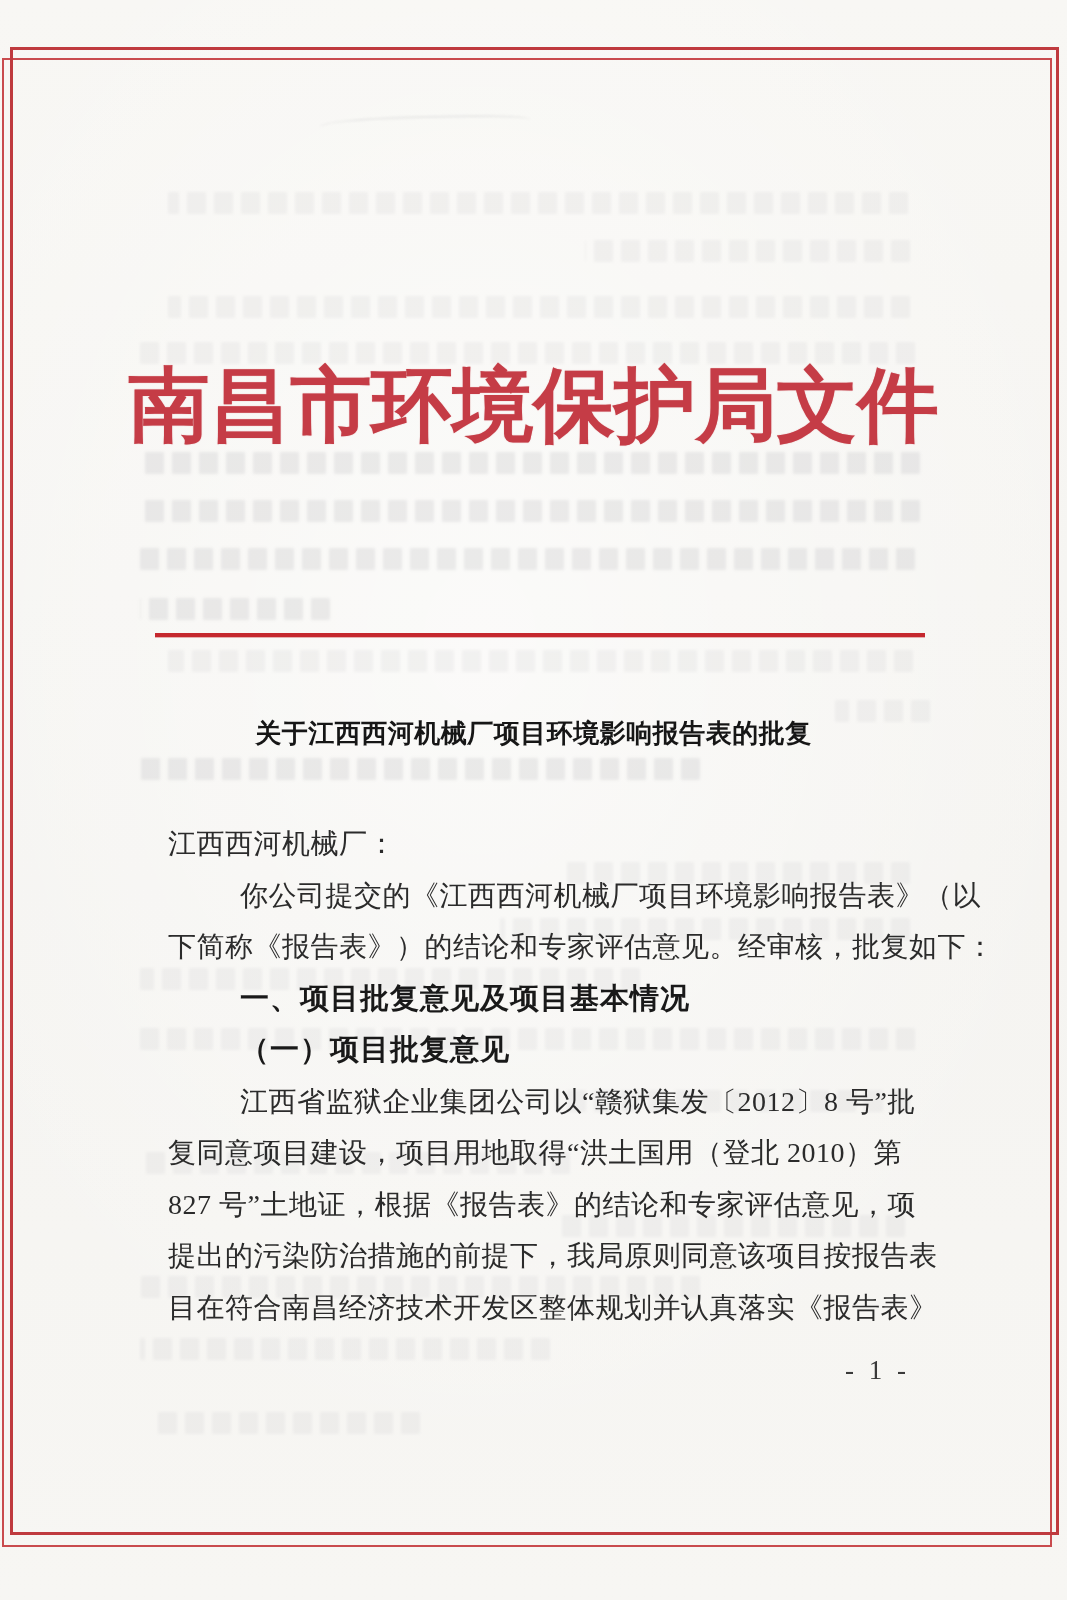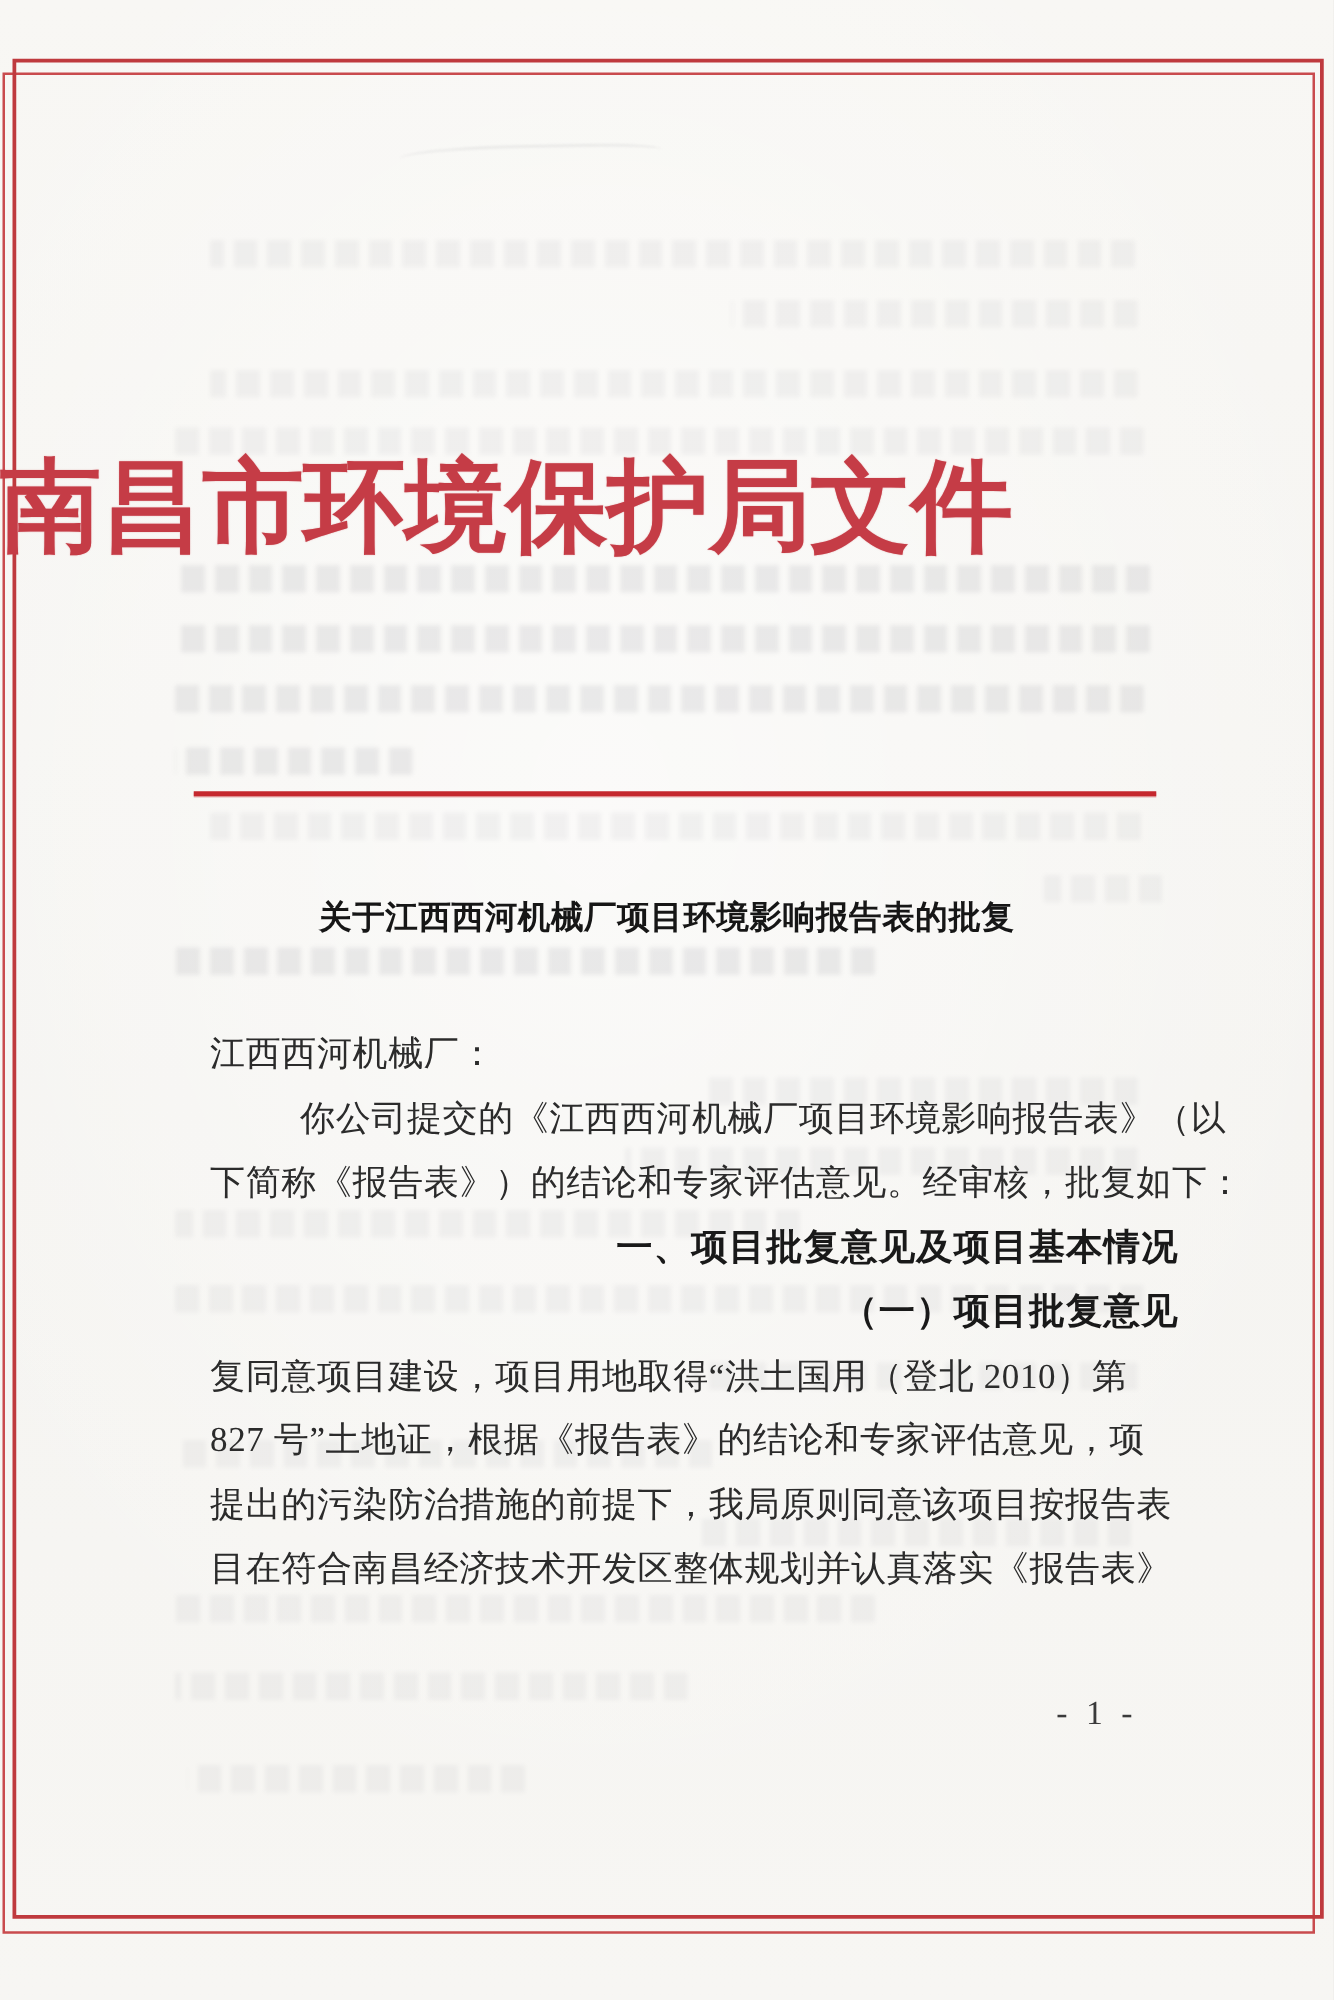"南昌市环境保护局文件" .agency-title { text-align: none -> center }
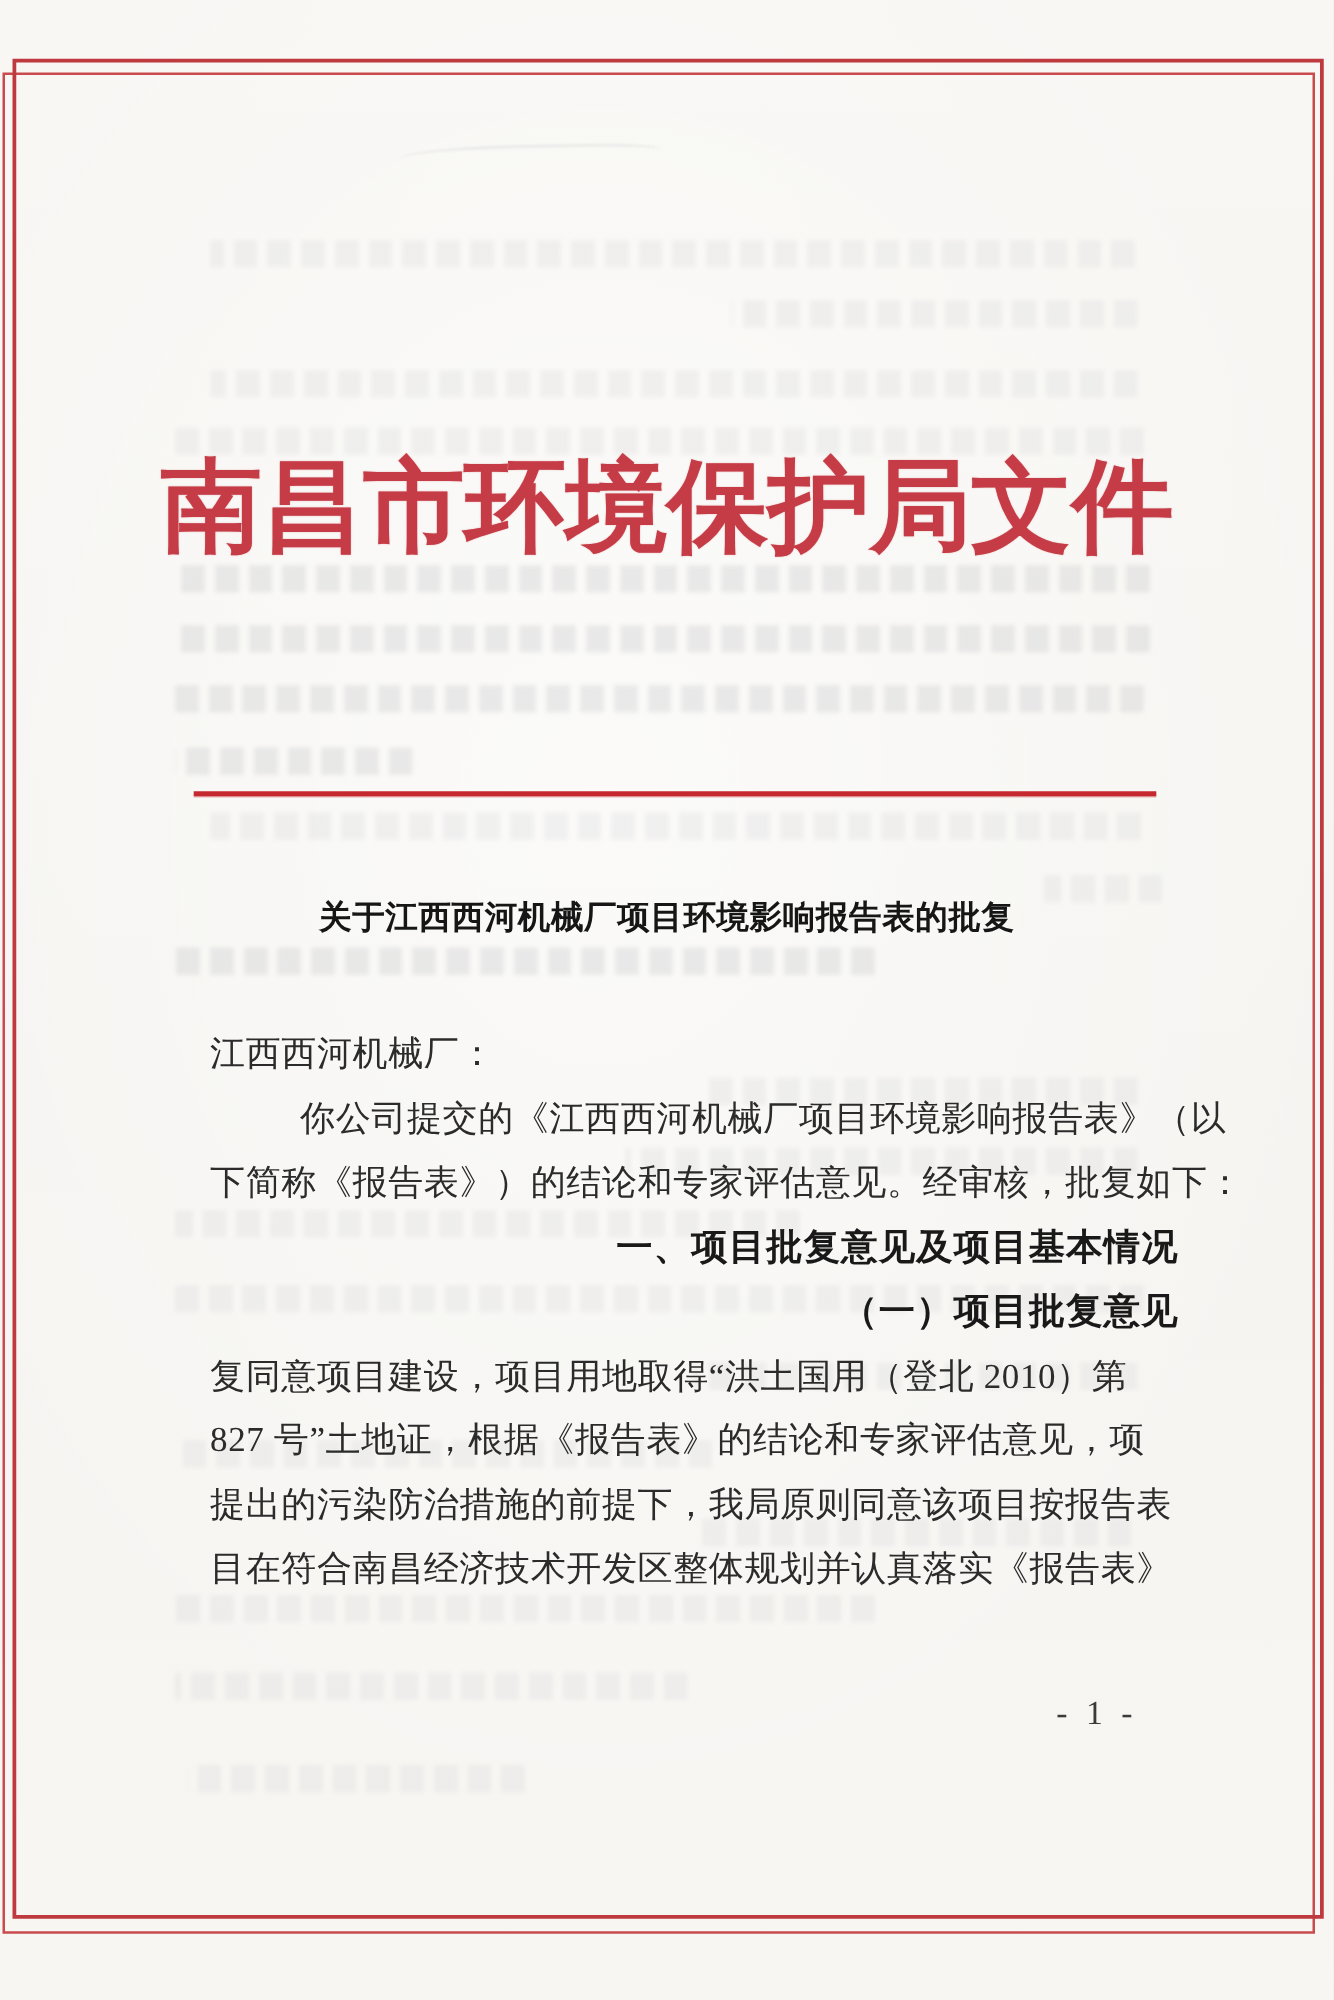"你公司提交的《江西西河机械厂项目环境影响报告表》（以" .body-line.indent { text-align: right -> none }
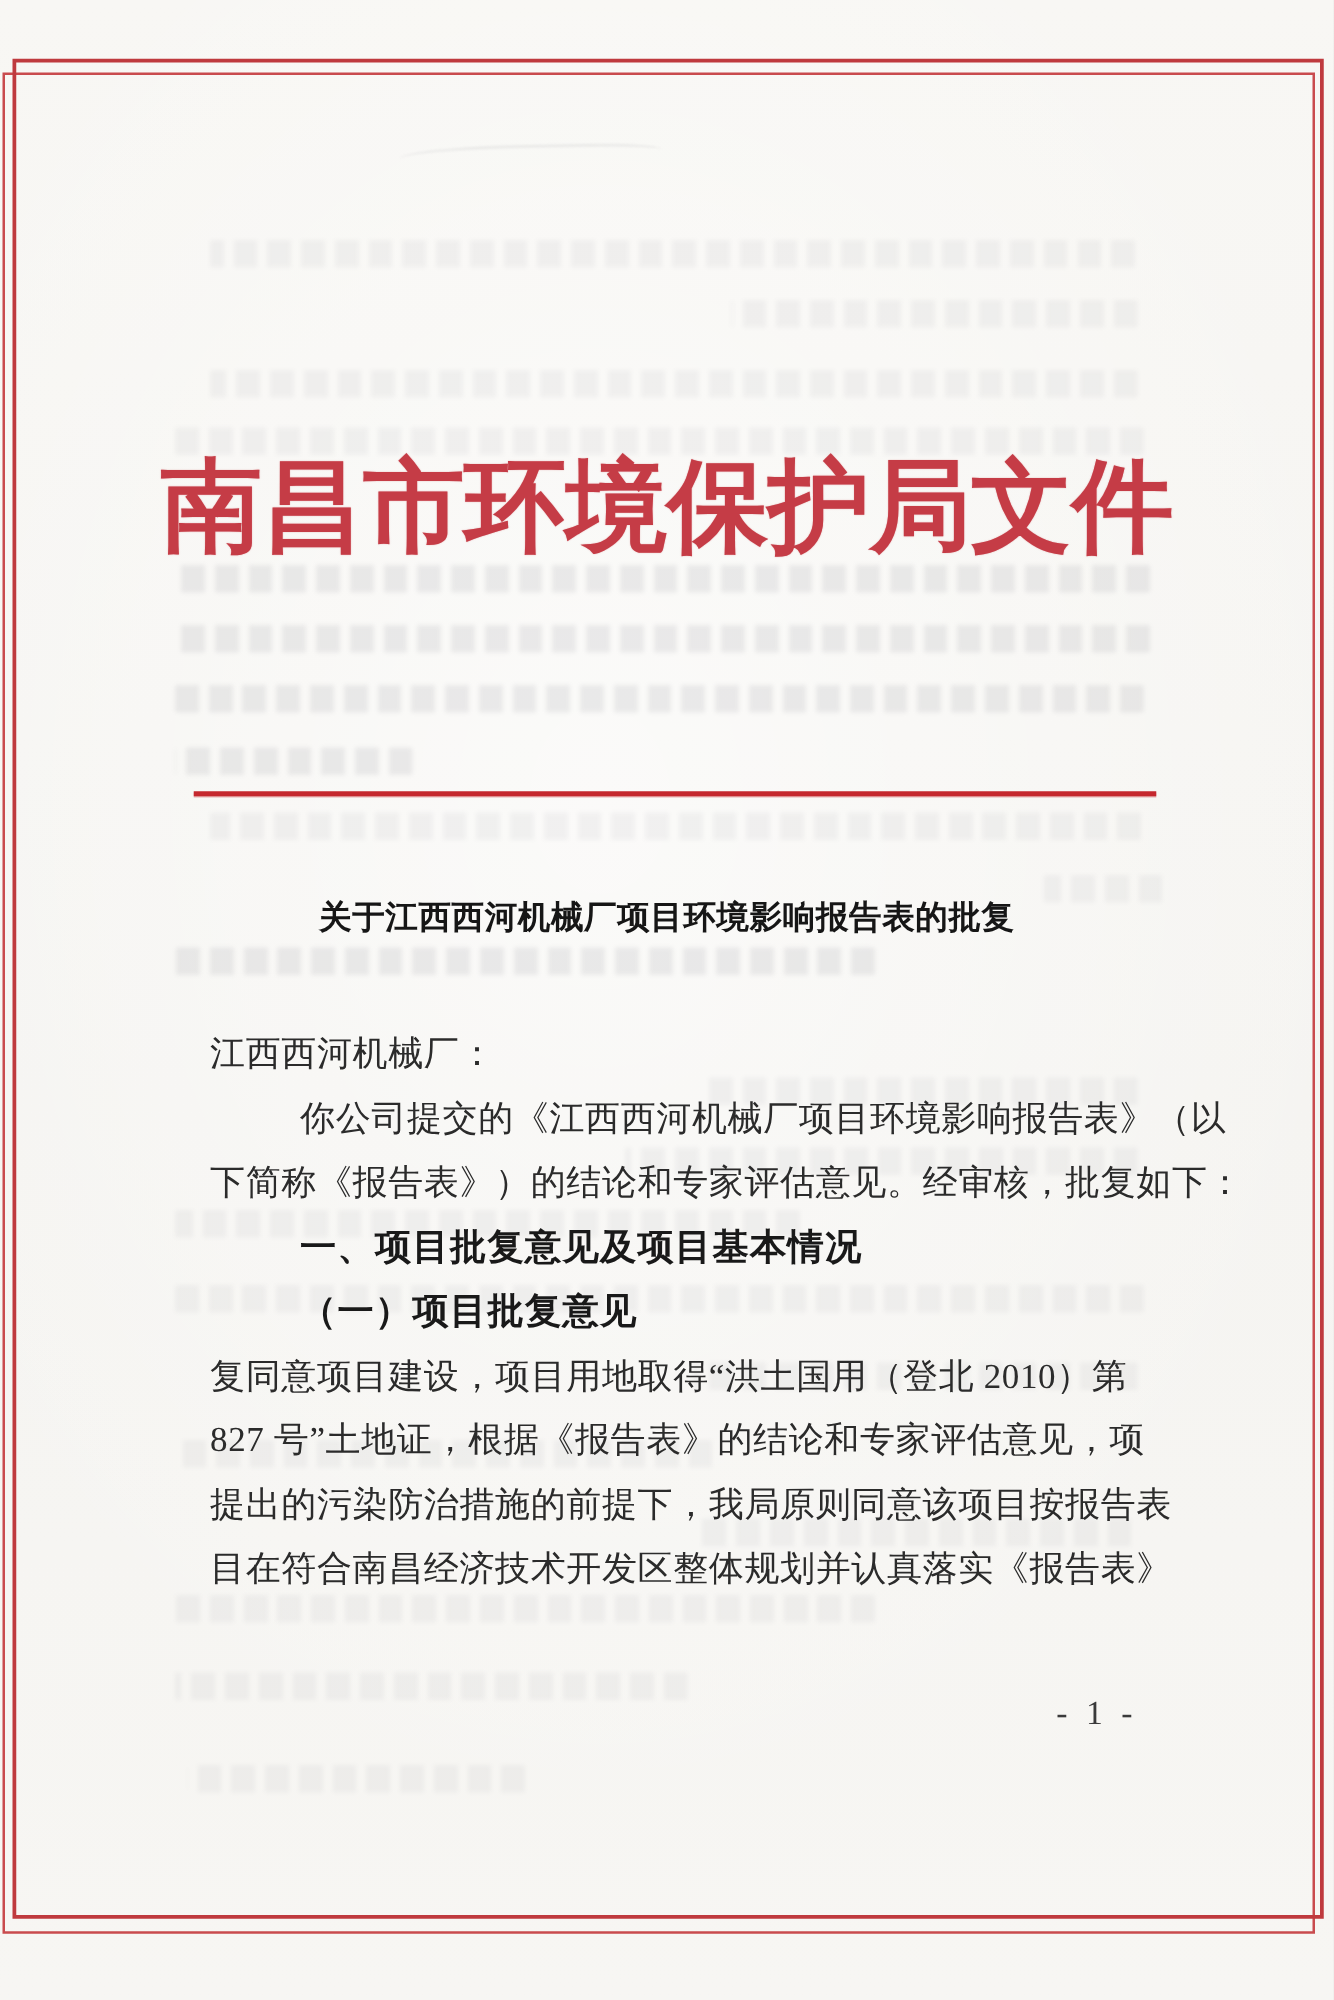"江西省监狱企业集团公司以“赣狱集发〔2012〕8 号”批" div.body-line { html: none -> <div>江西省监狱企业集团公司以“赣狱集发〔2012〕8 号”批</div> }
